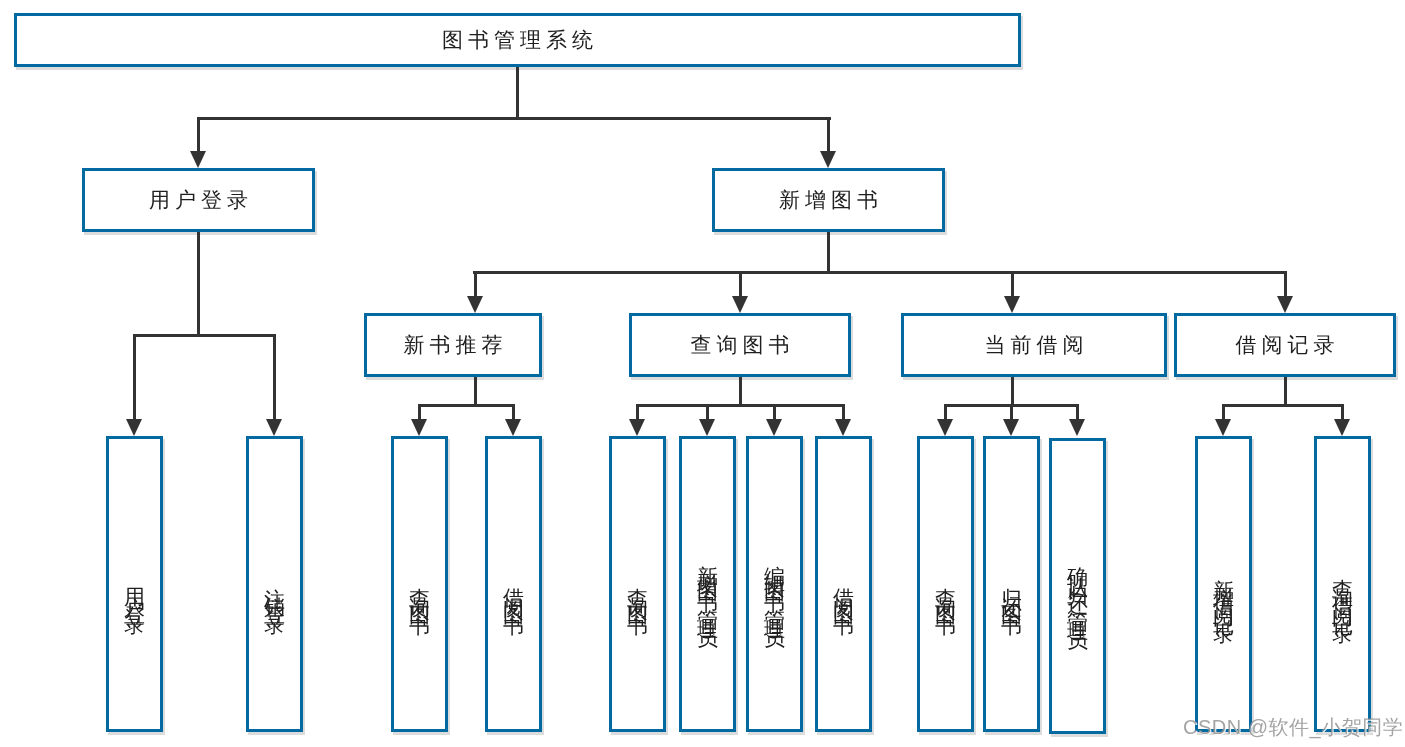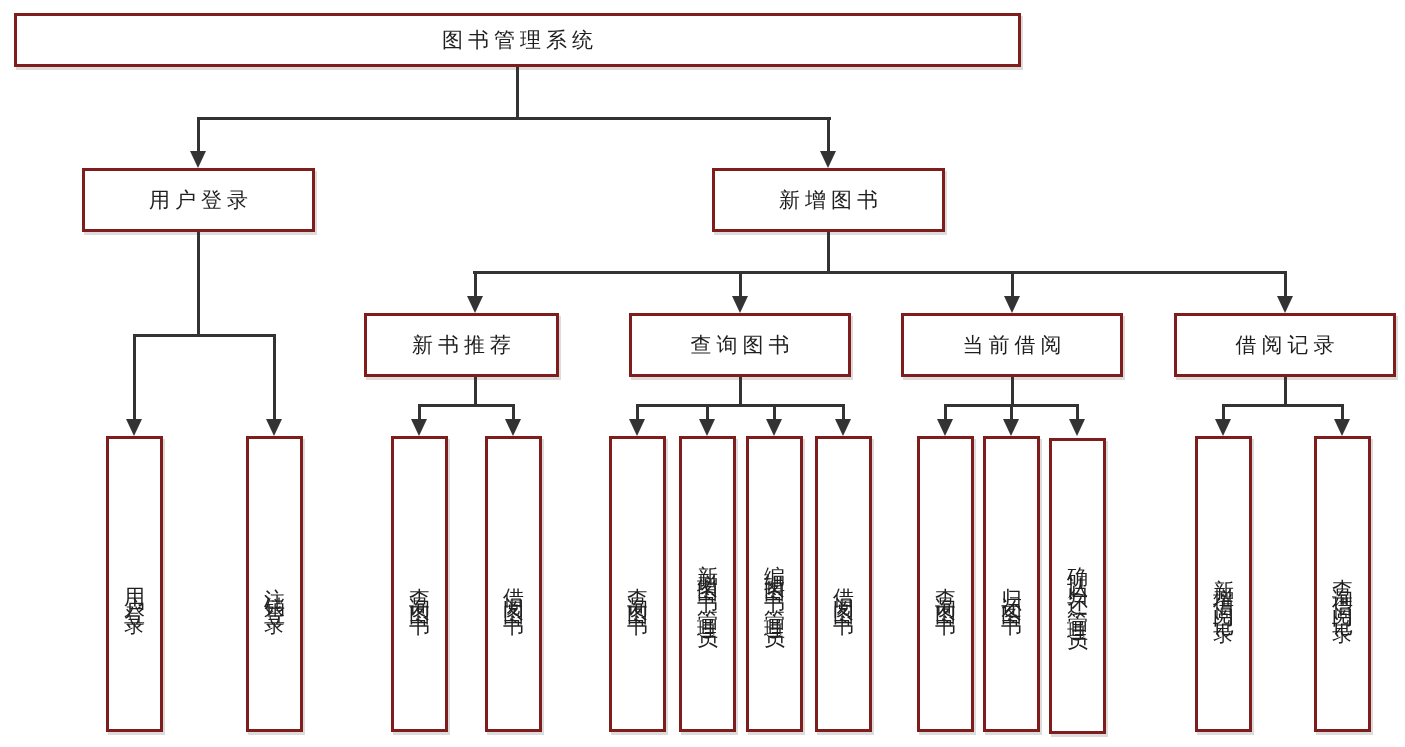"图书管理系统" .box { border: 3px solid #7f1d1d -> 3px solid #0369a1 }
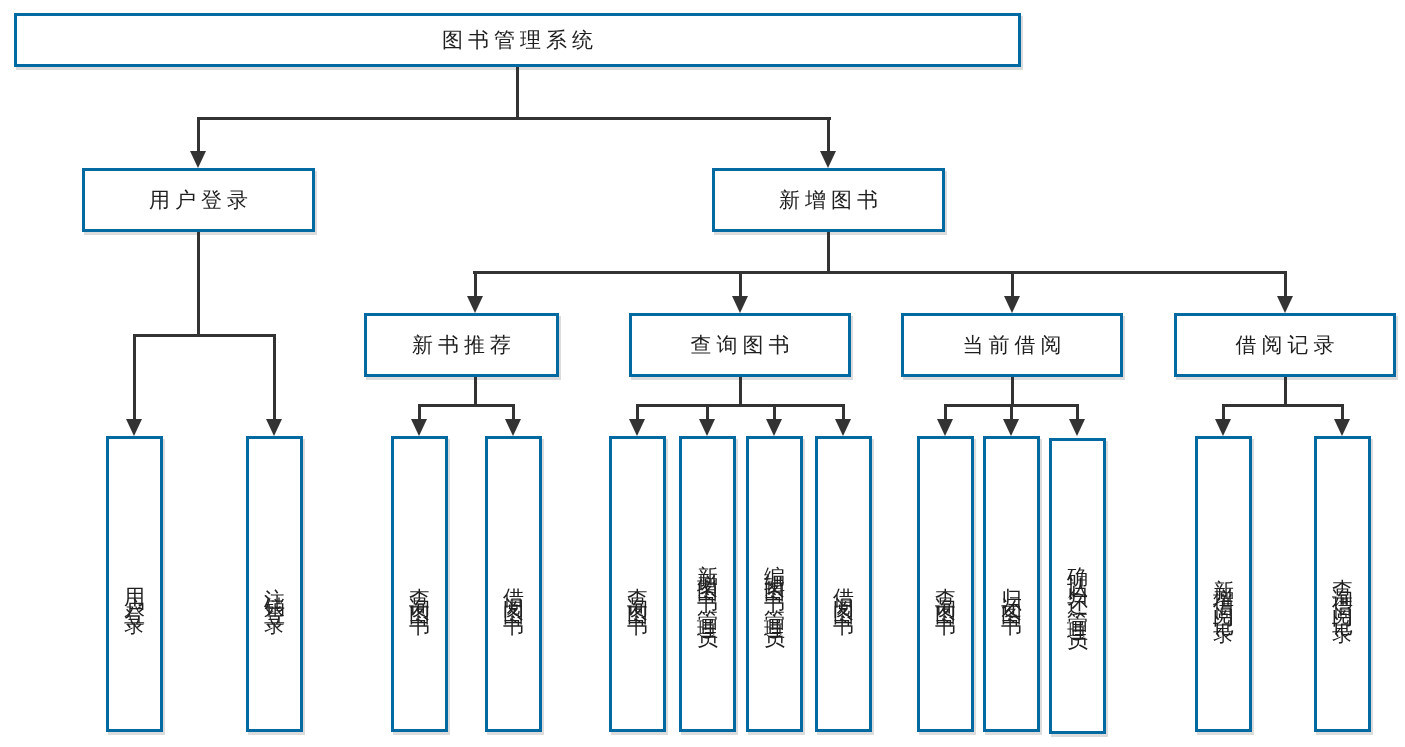"新书推荐" div.box { width: 195px -> 178px }
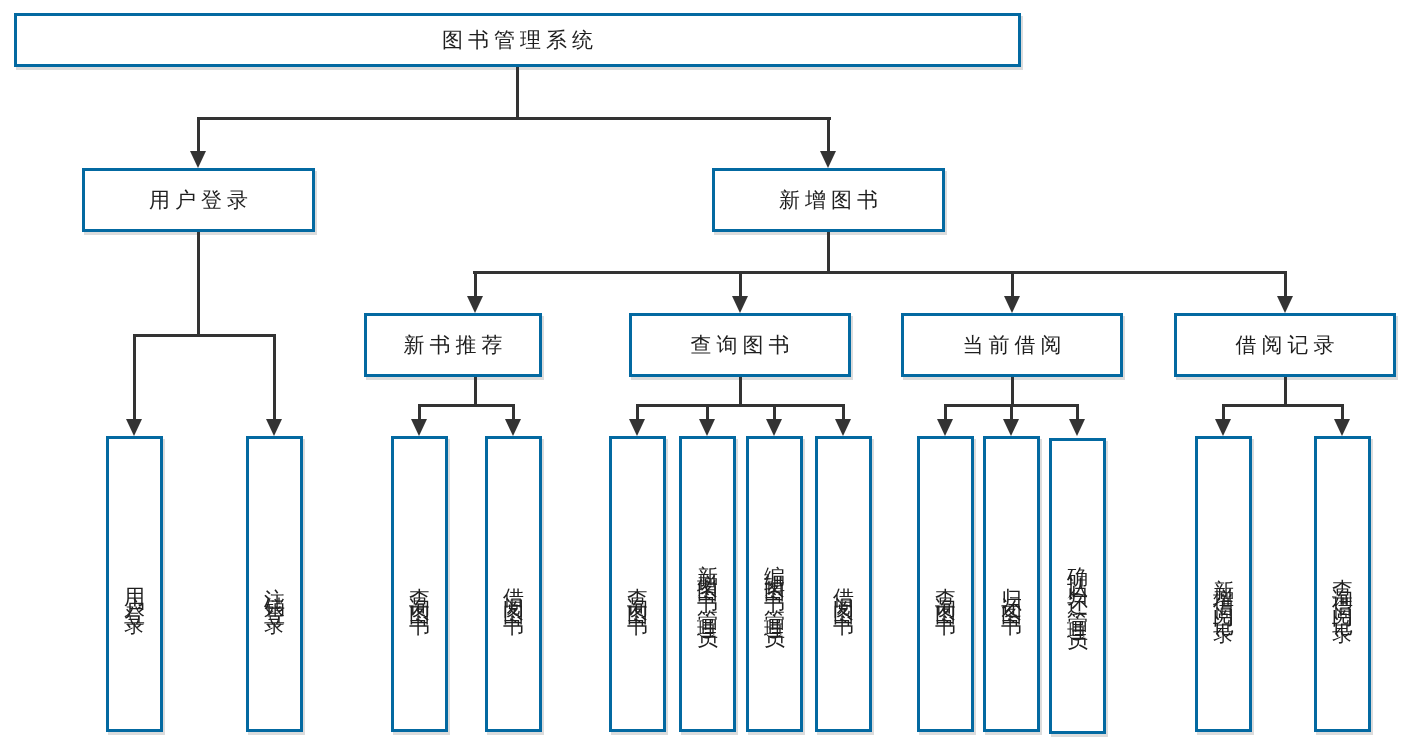"当前借阅" div.box { width: 222px -> 266px }
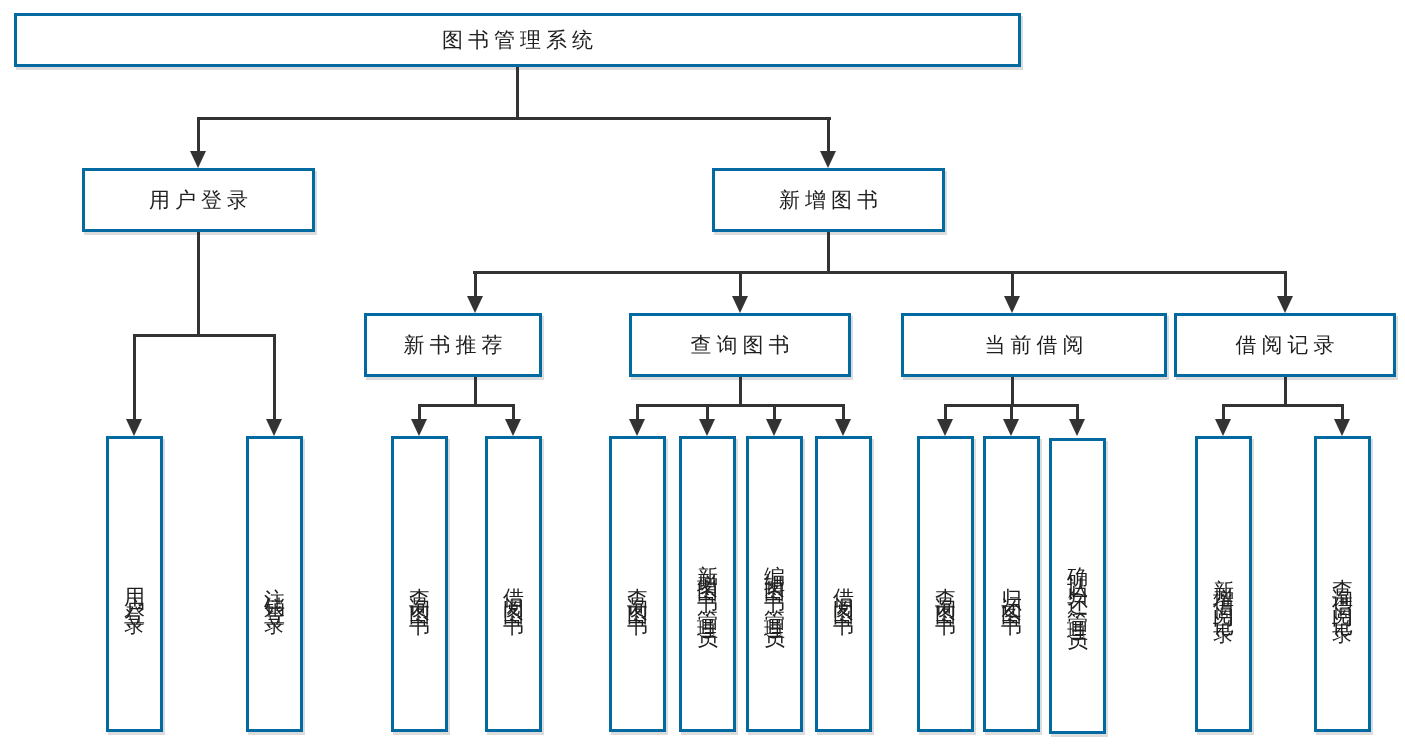"CSDN @软件_小贺同学" div.watermark { html: none -> <div>CSDN @软件_小贺同学</div> }
